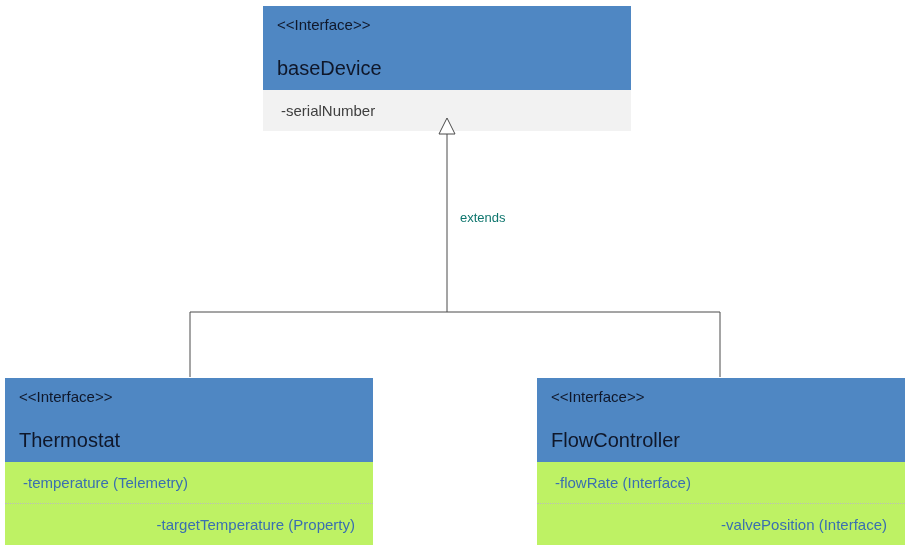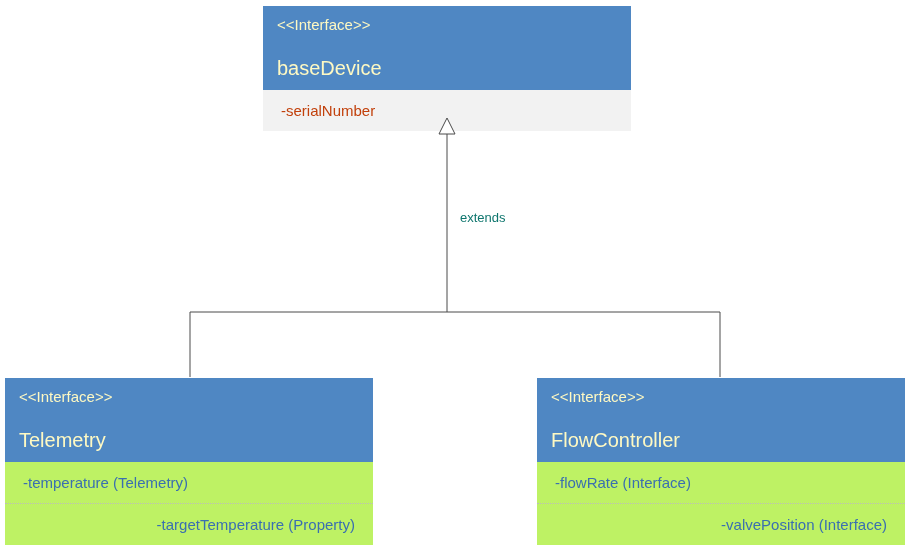"<<Interface>>" .box-header { color: #fef9c3 -> #0f172a }
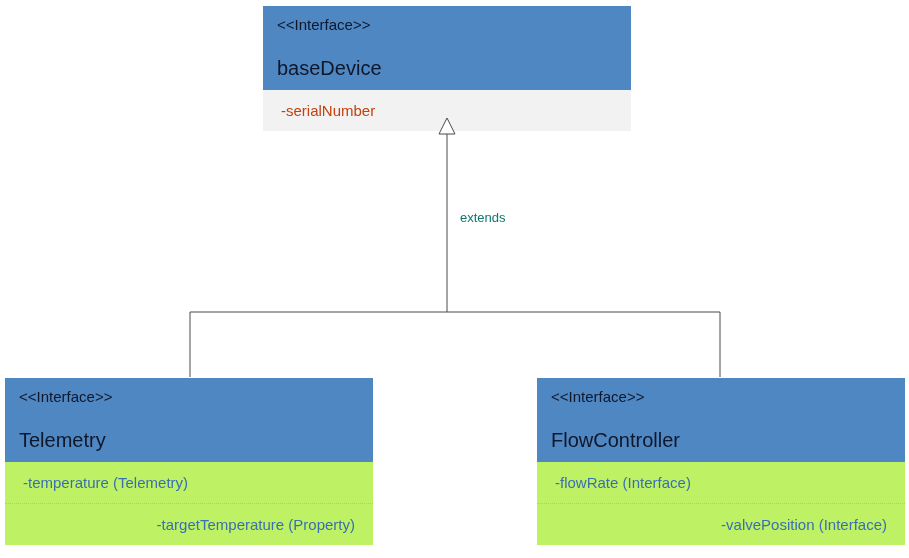"-serialNumber" .single-attr { color: #c2410c -> #404040 }
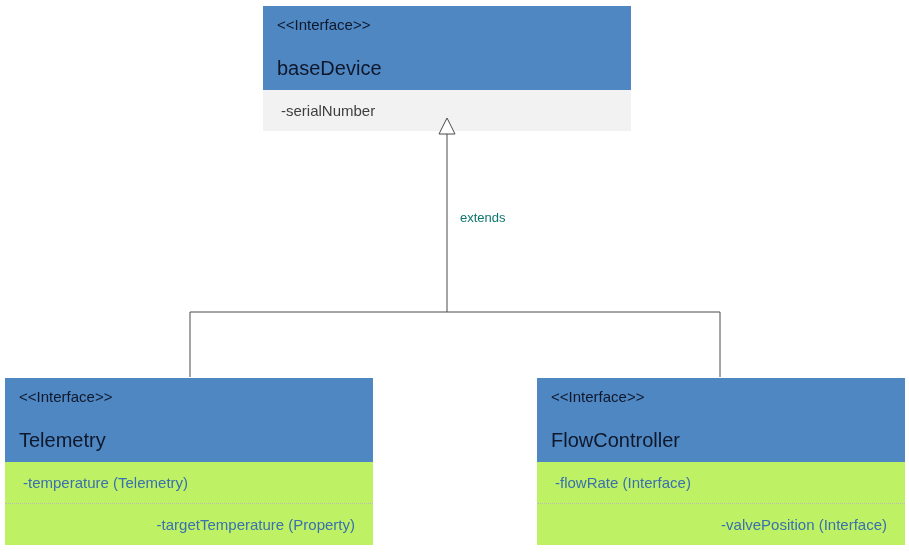"Telemetry" div.name { text: Telemetry -> Thermostat }
